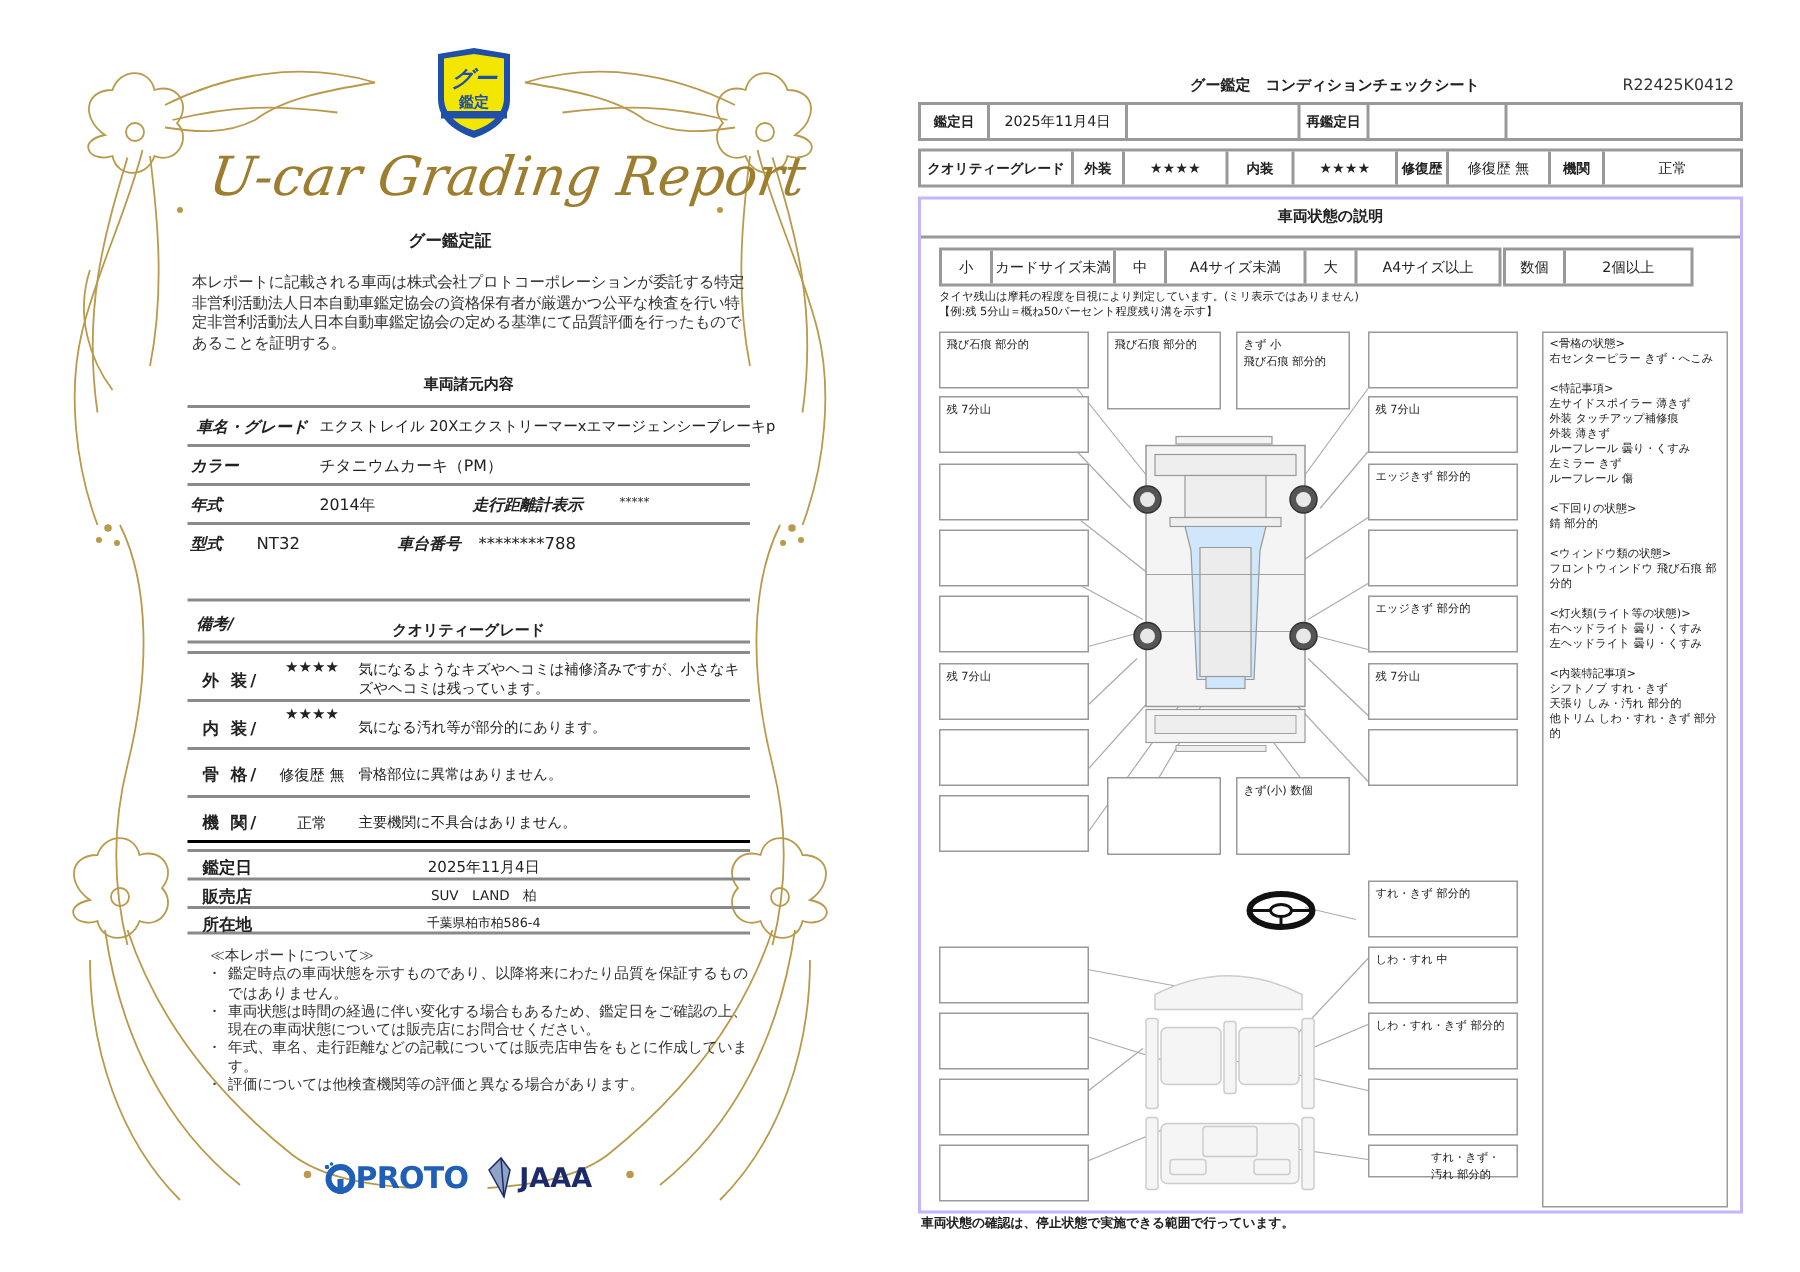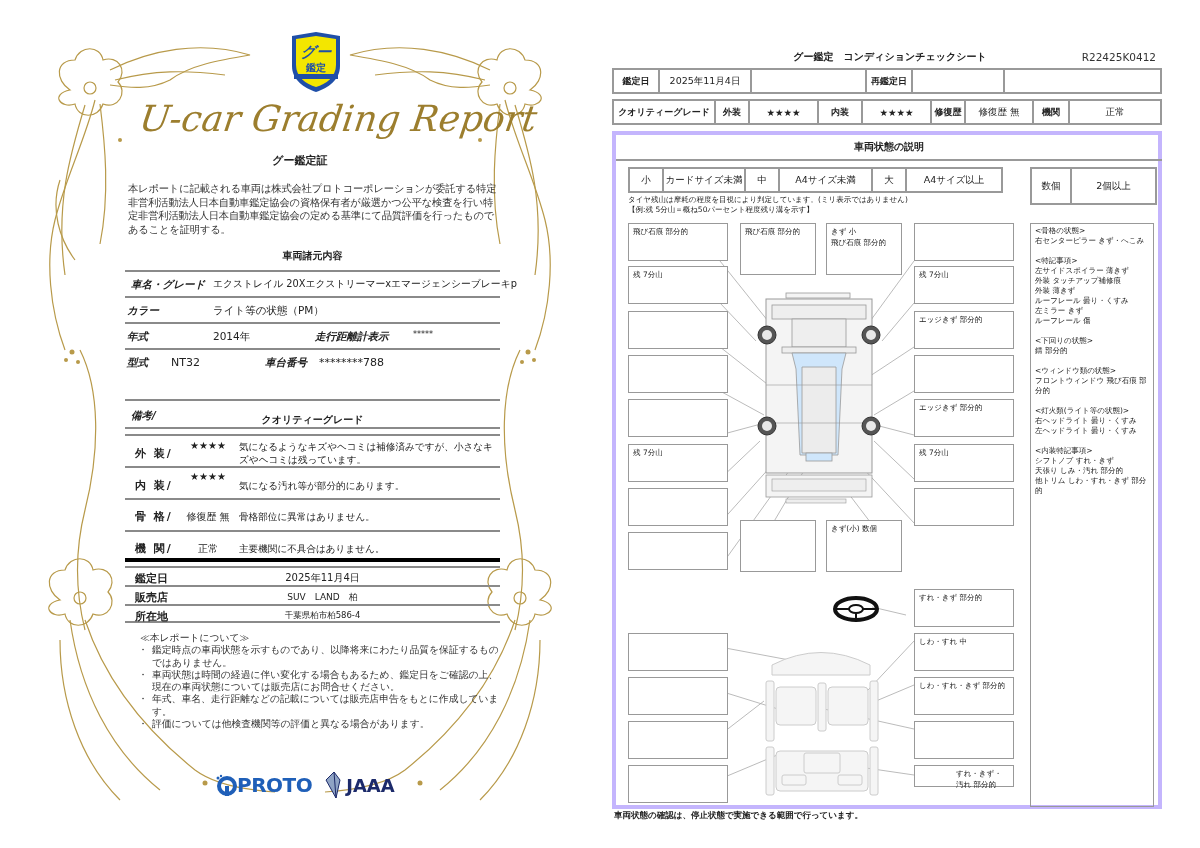"車両状態の説明" .state-box { border: 4px solid #c4b5fd -> 2px solid #c4b5fd }
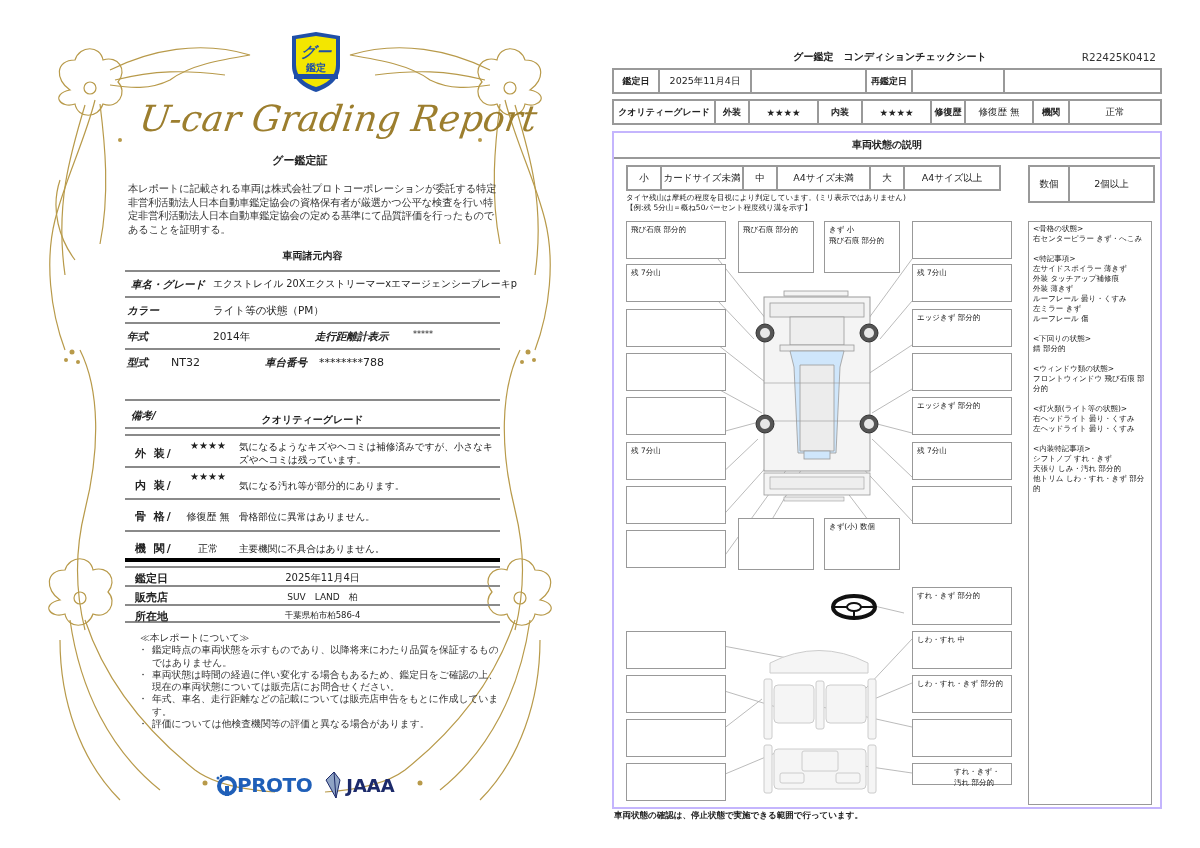"数個" .count-row { height: 38px -> 26px; left: 414px -> 388px }
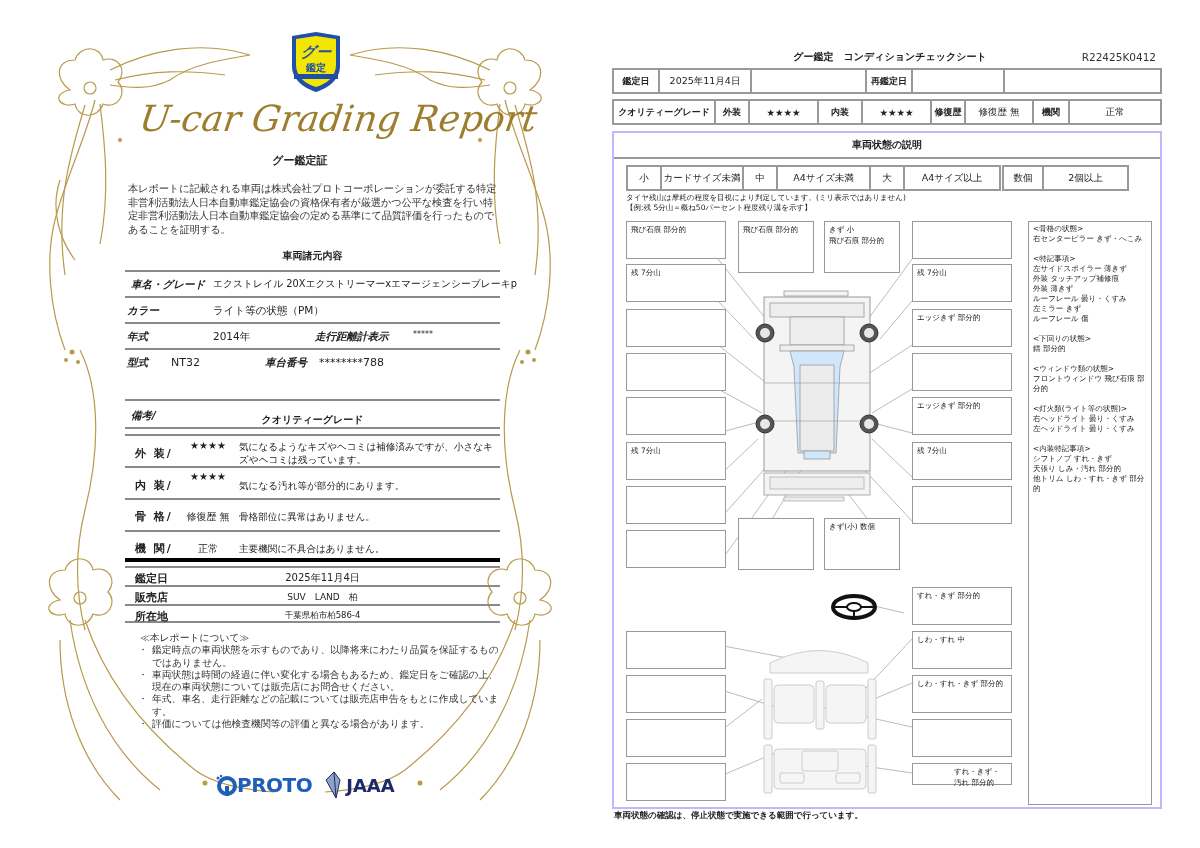"ライト等の状態（PM）" span { text: ライト等の状態 -> チタニウムカーキ }
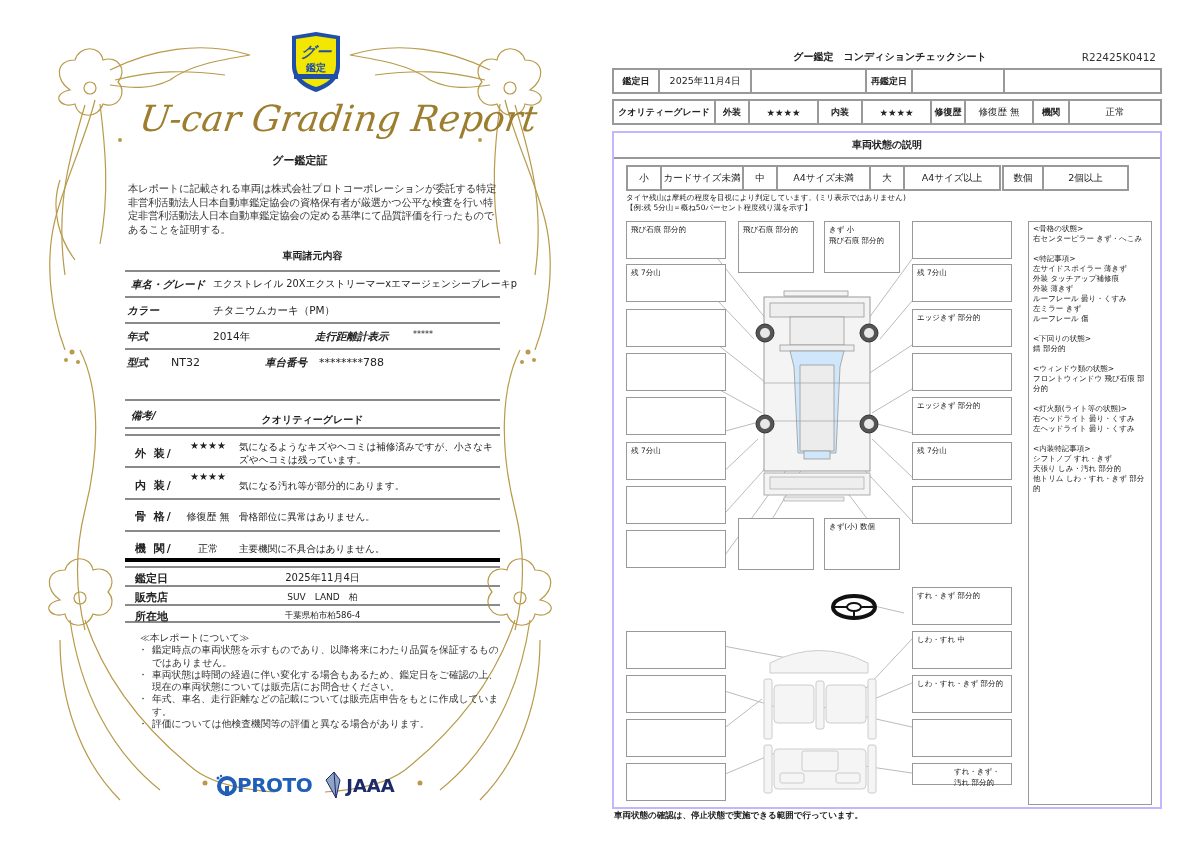"機 関/" .grade-row:last-child { border-bottom: 4px solid #000000 -> 2px solid #000000 }
